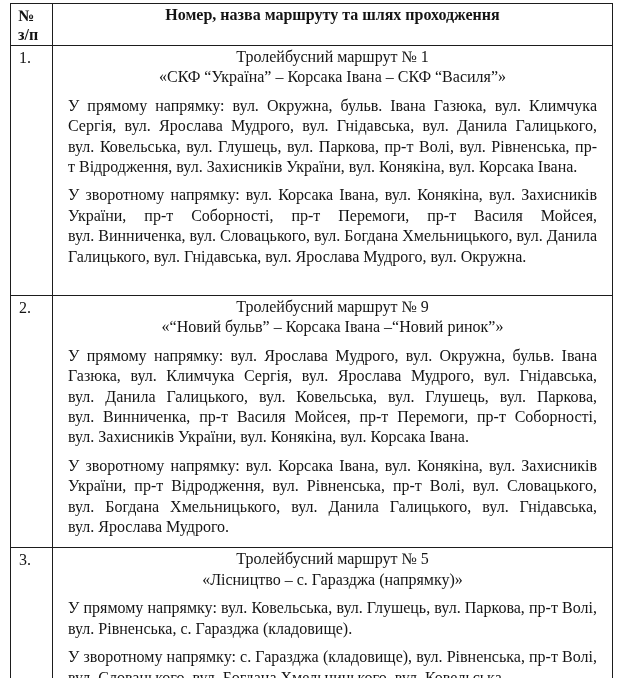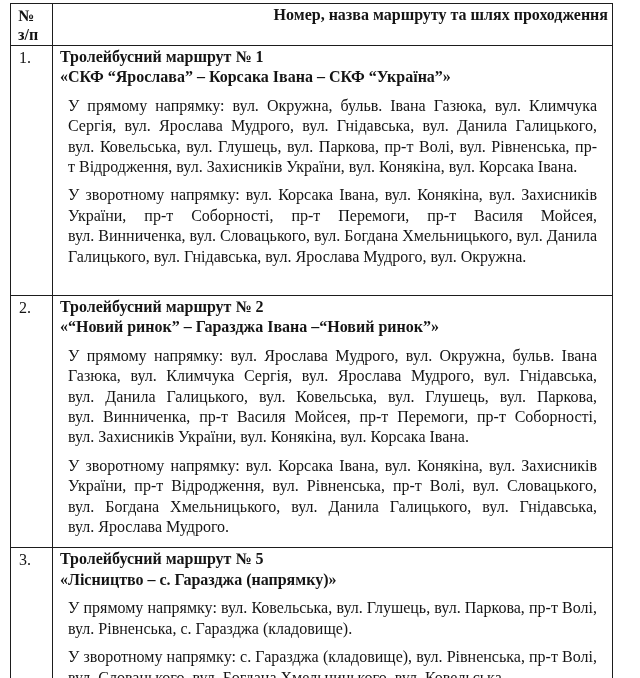"Номер, назва маршруту та шлях" th.route-header { text-align: right -> center }
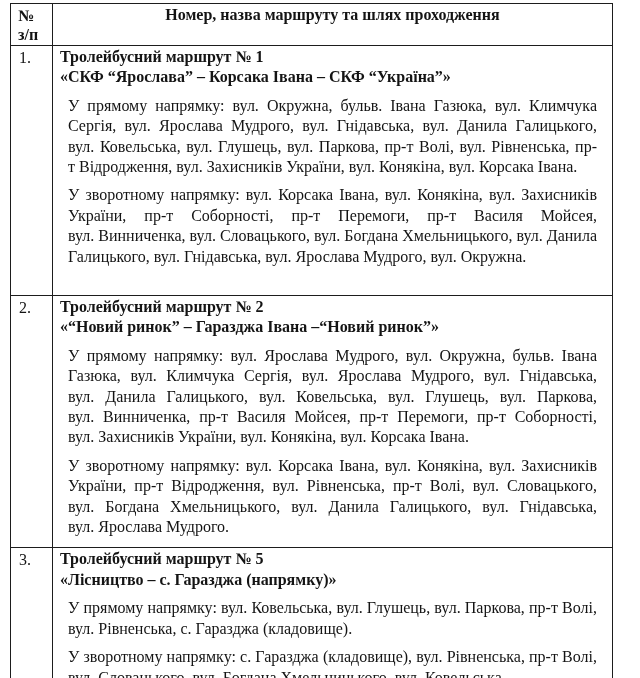"Тролейбусний маршрут № 1" .route-title { font-weight: bold -> normal; text-align: left -> center }
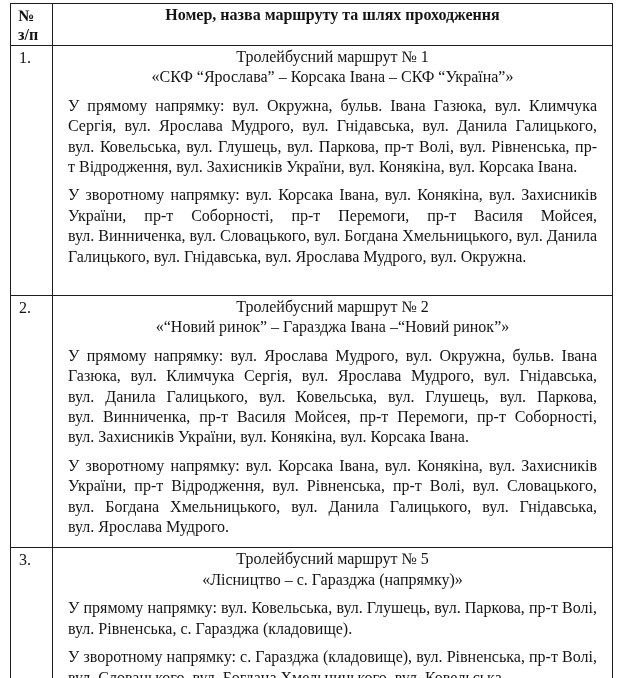"«СКФ “Ярослава” – Корсака Івана" div.route-title { text: Ярослава” – Корсака Івана – СКФ “Україна -> Україна” – Корсака Івана – СКФ “Василя }
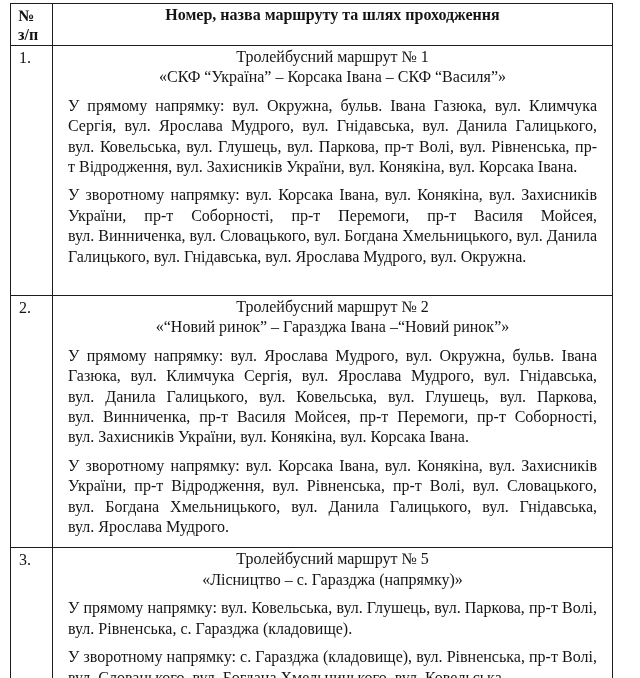"Тролейбусний маршрут № 2" div.route-title { text: 2 -> 9 }
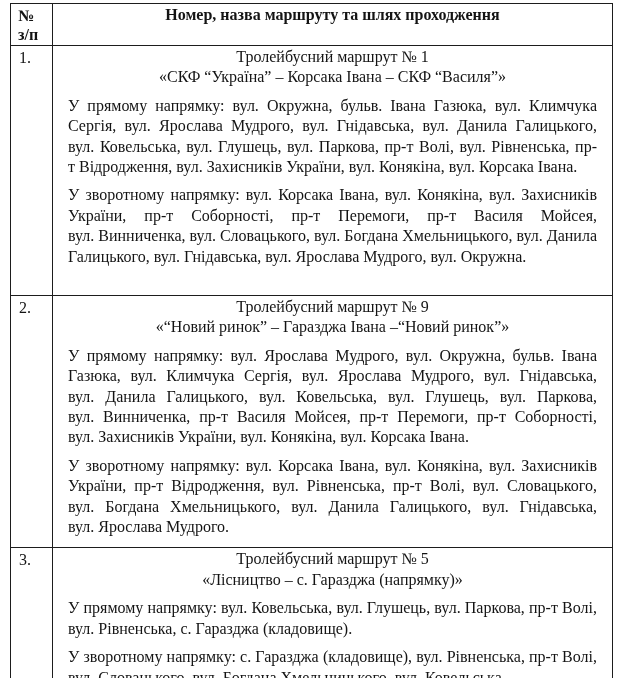"«“Новий ринок” – Гаразджа Івана" div.route-title { text: ринок” – Гаразджа -> бульв” – Корсака }
